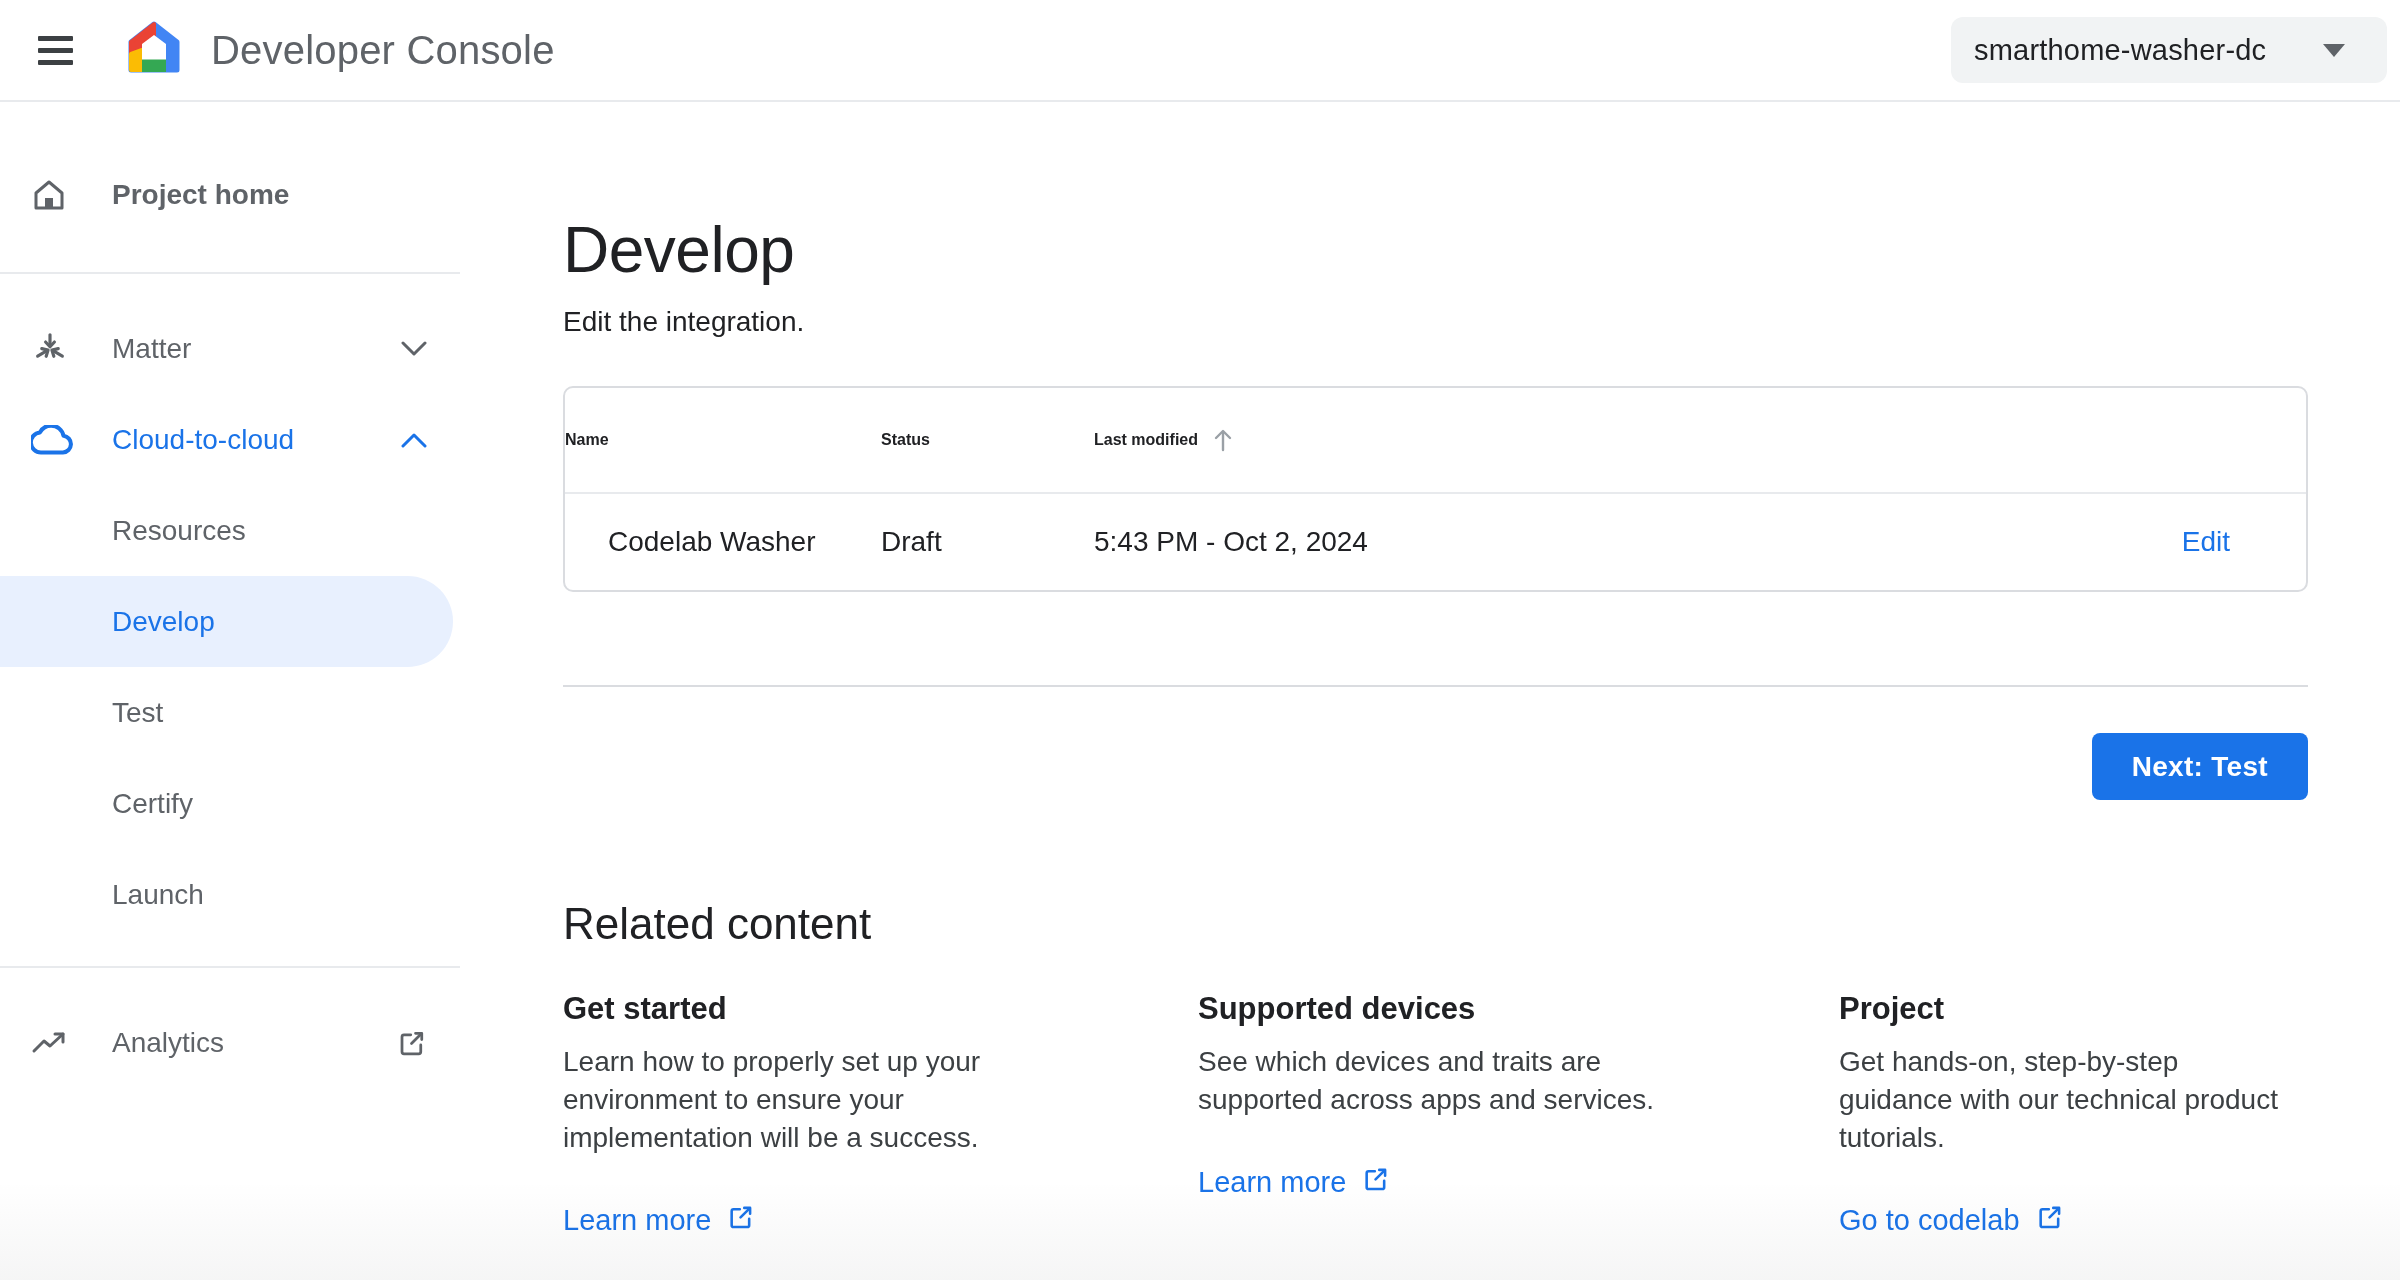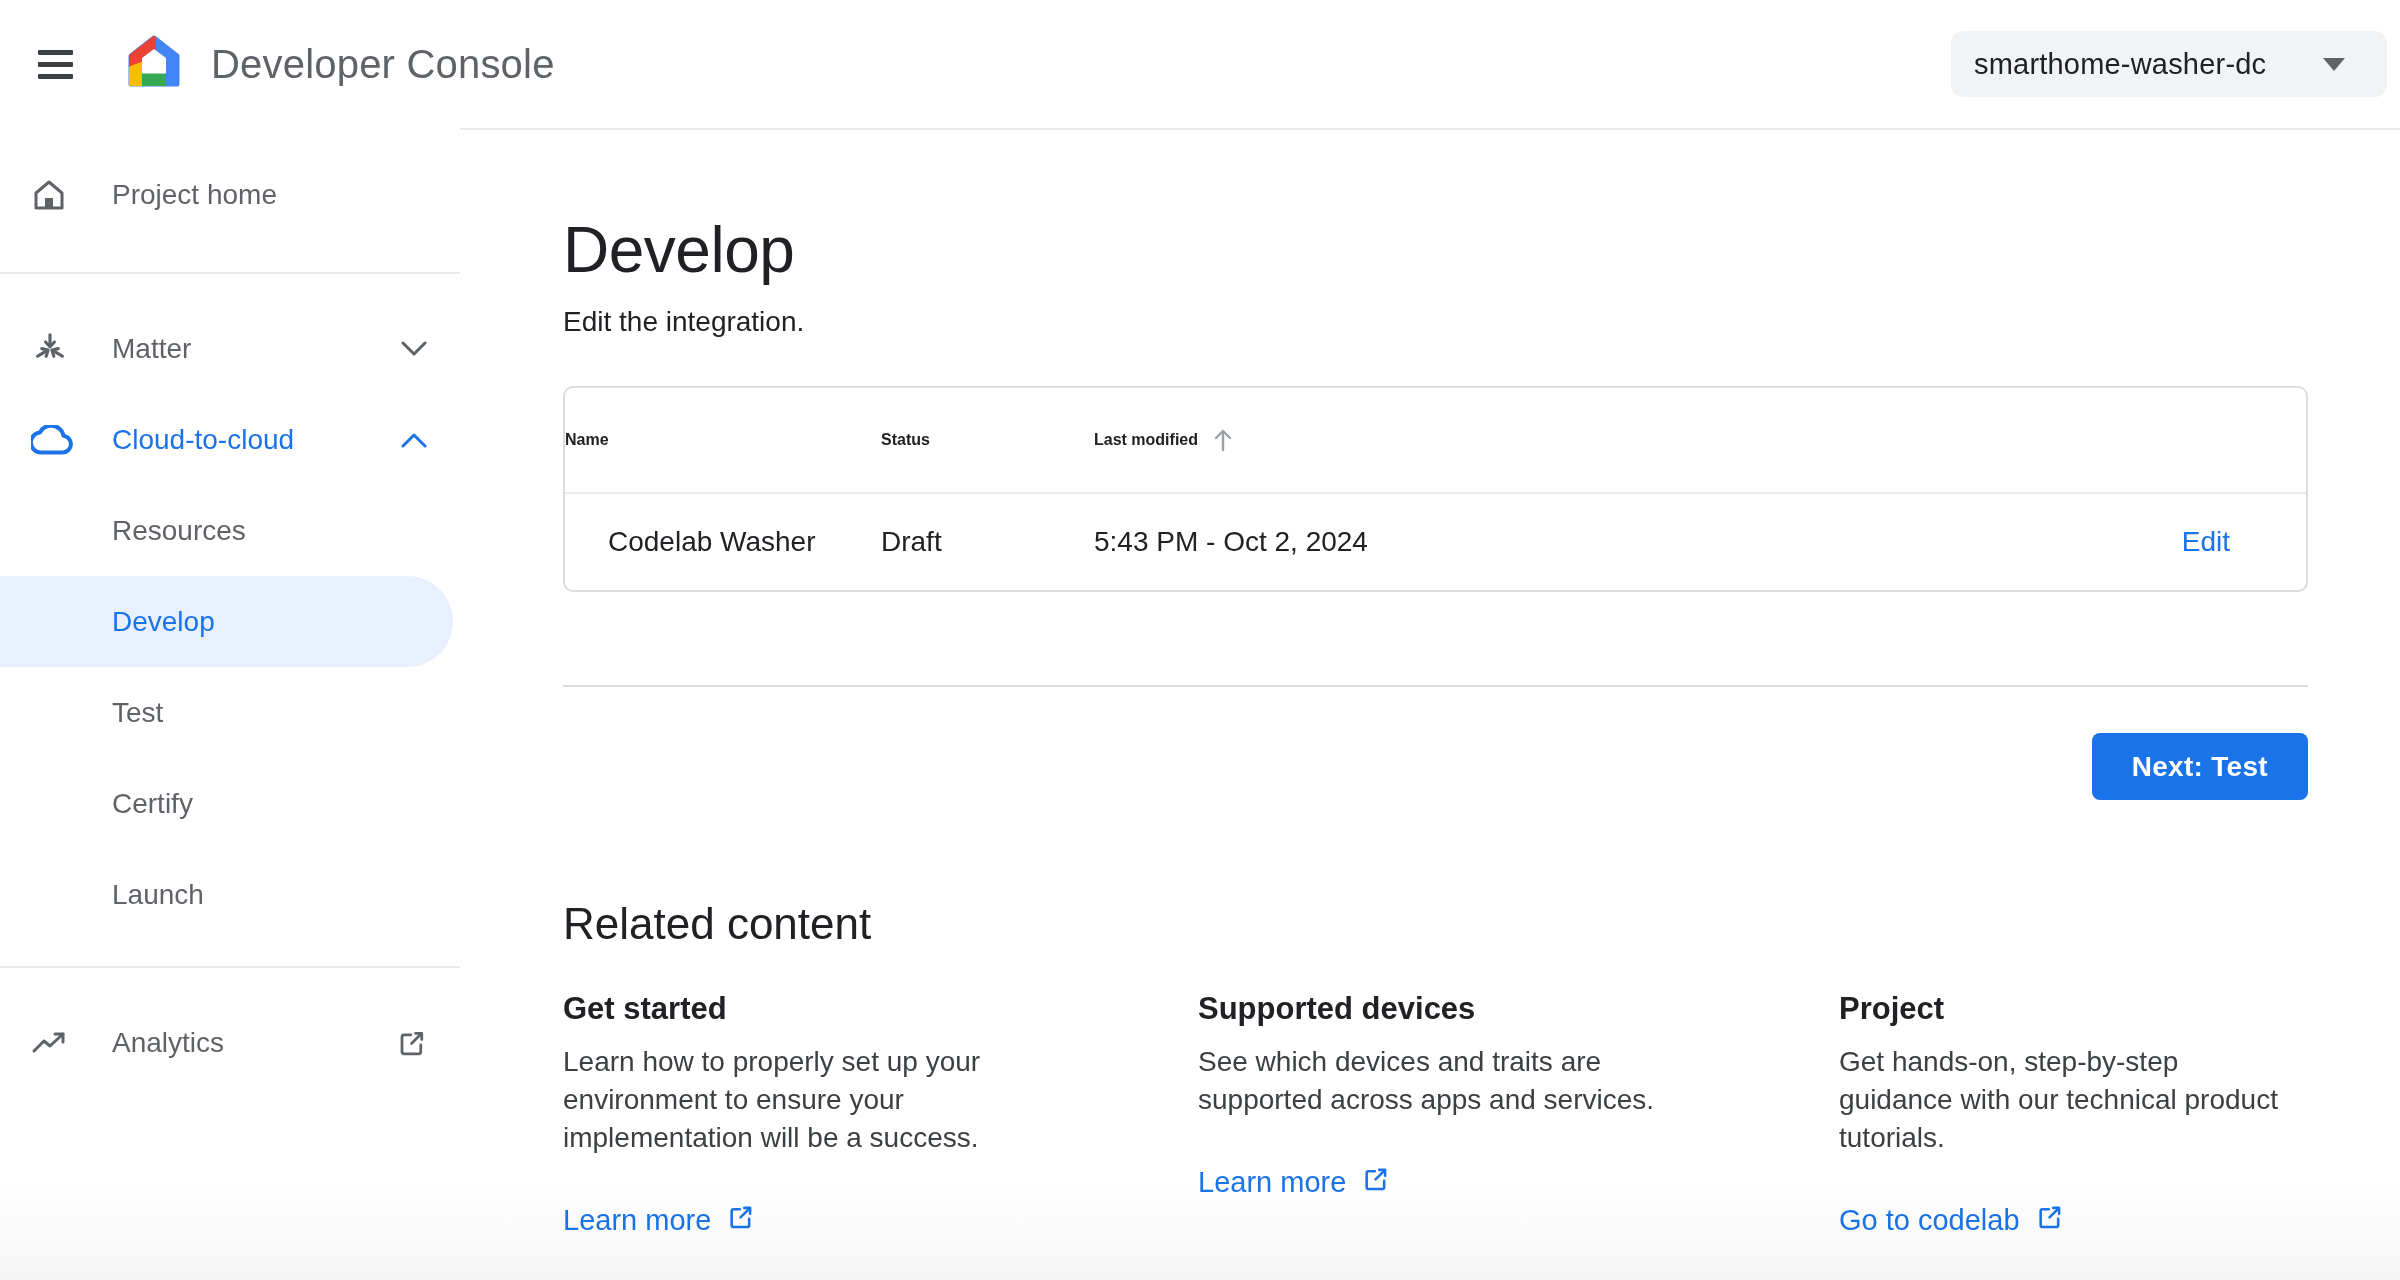"Developer Console" .topbar { height: 130px -> 102px }
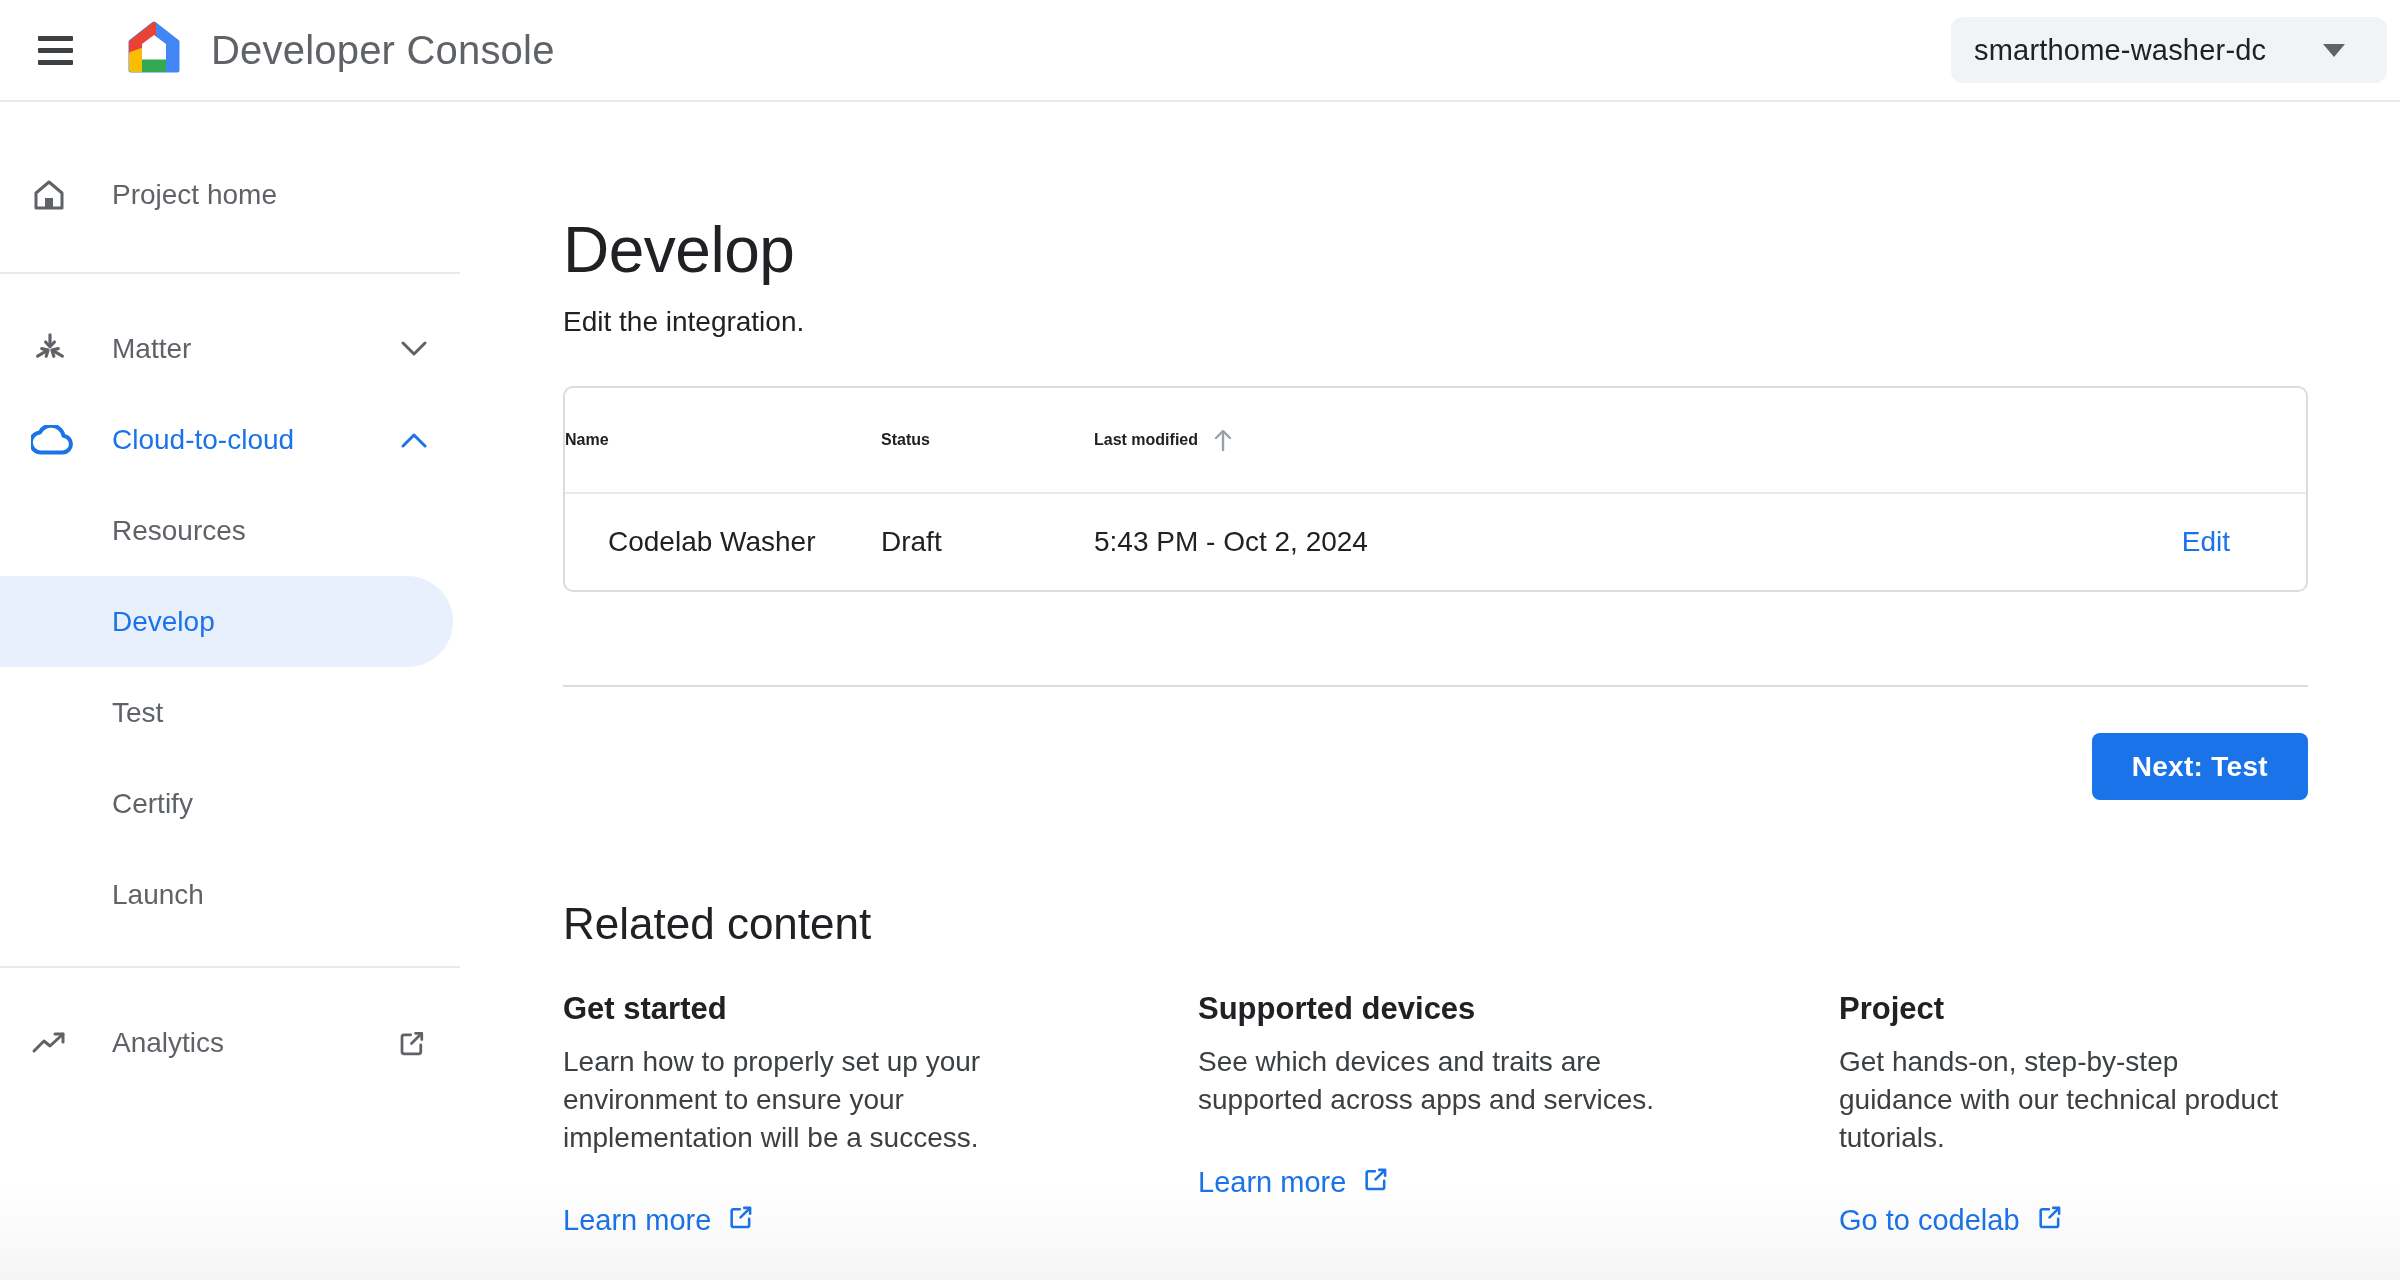"Project home" .item-project-home { font-weight: none -> bold }
